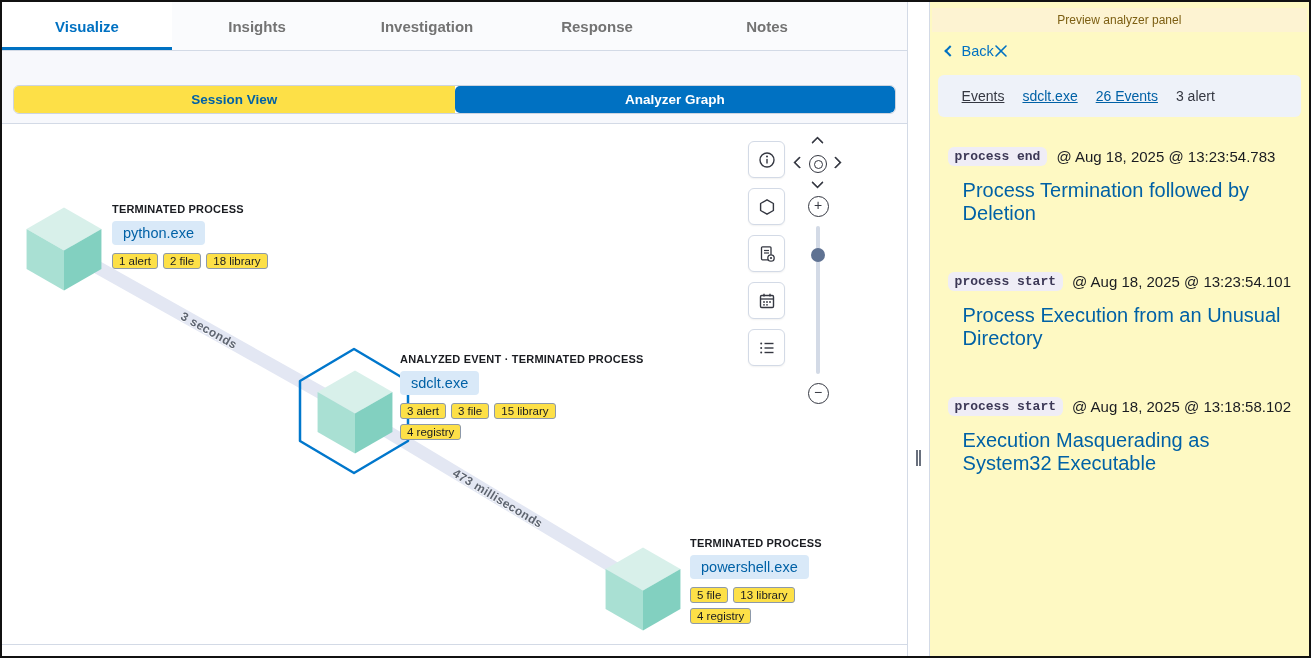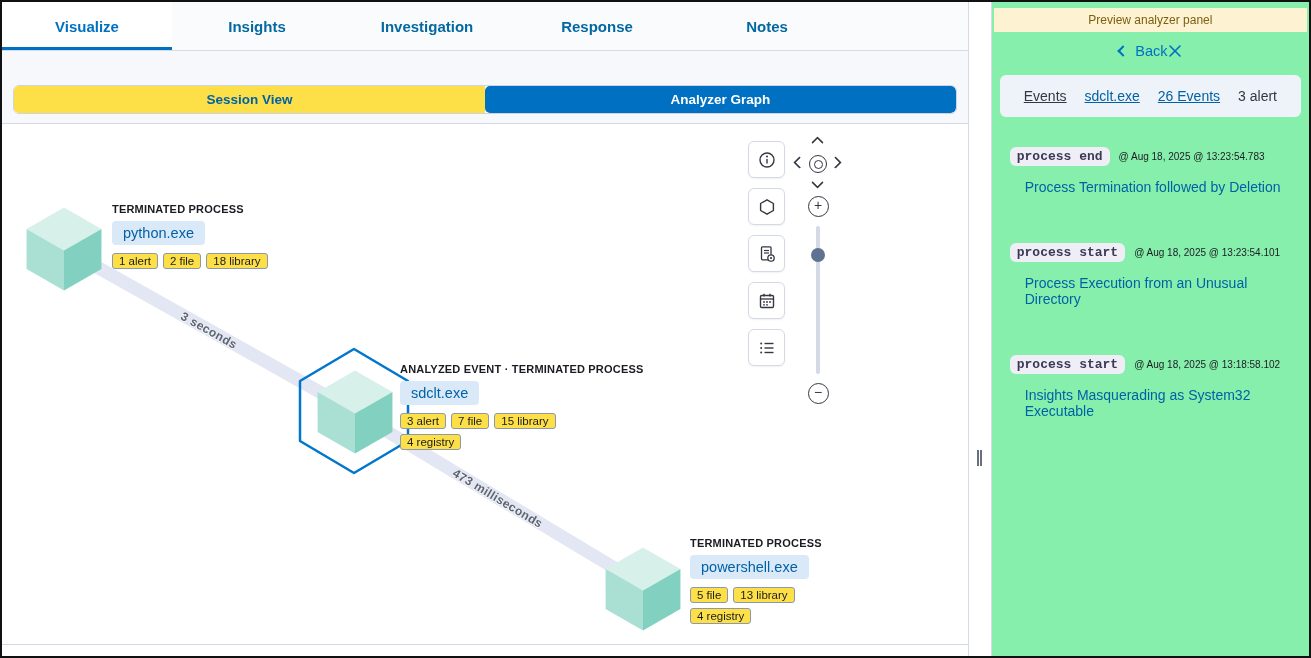"Insights" .tab { color: #0369a1 -> #737373 }
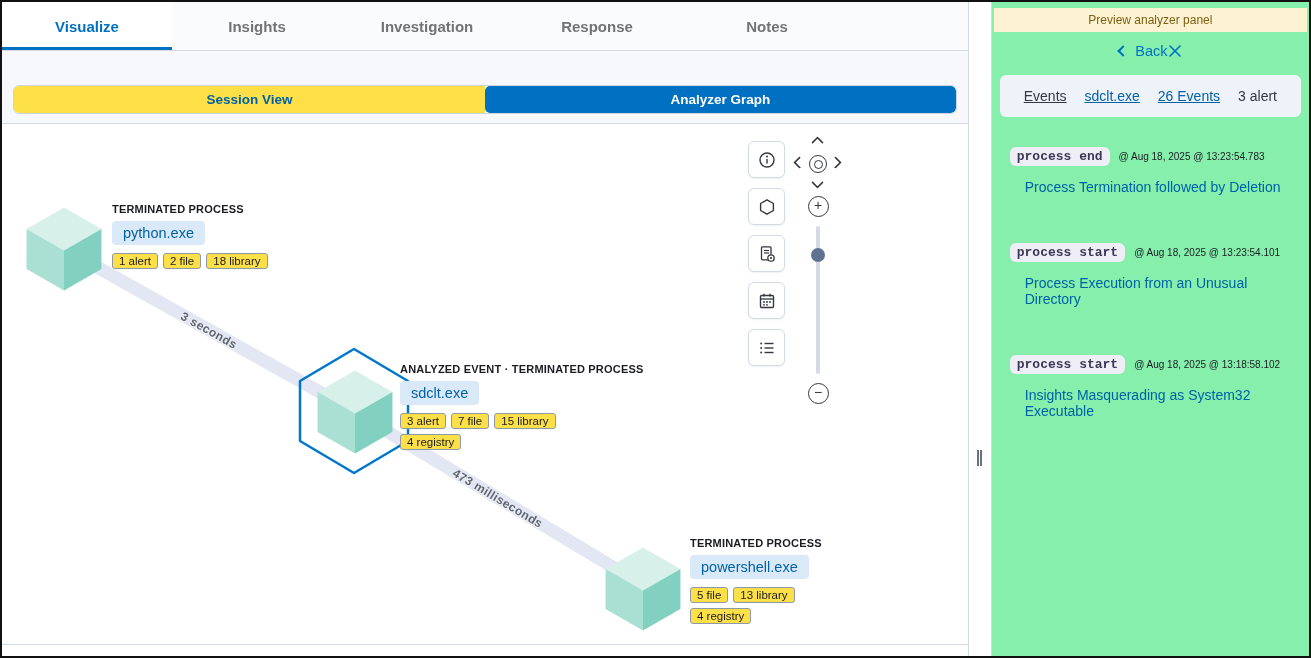"Preview analyzer panel" .panel { background: #86efac -> #fef9c3 }
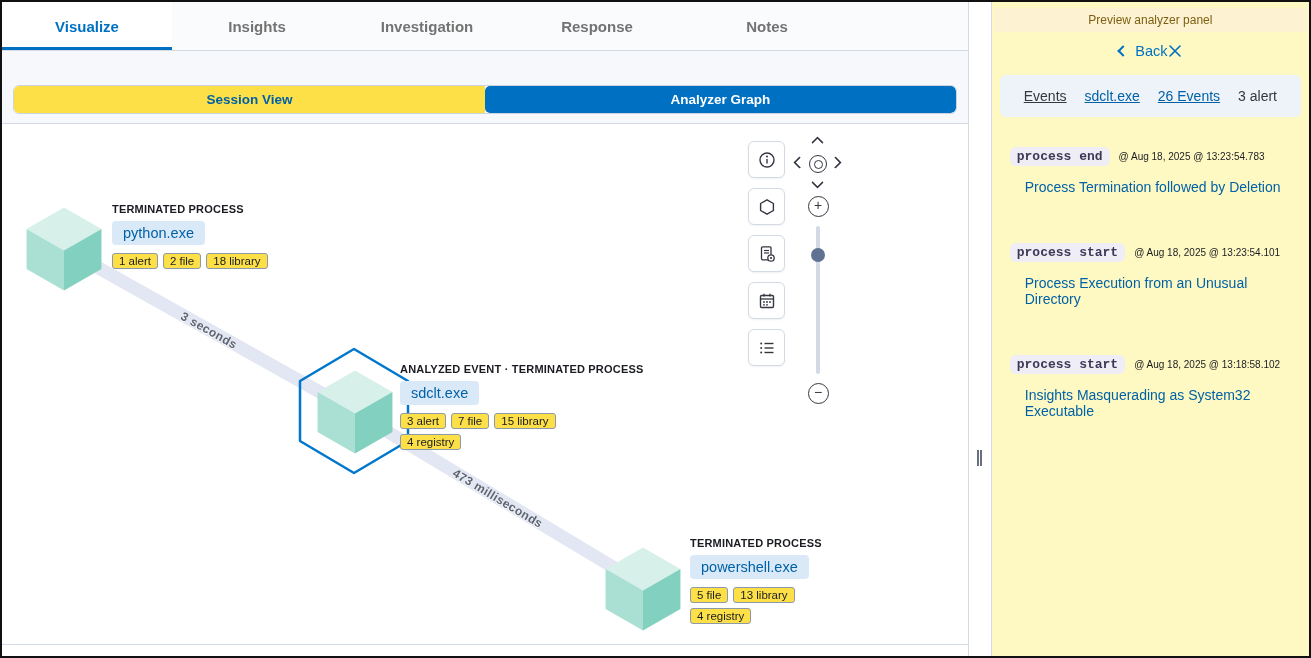"Back" .panel-nav { justify-content: center -> flex-start }
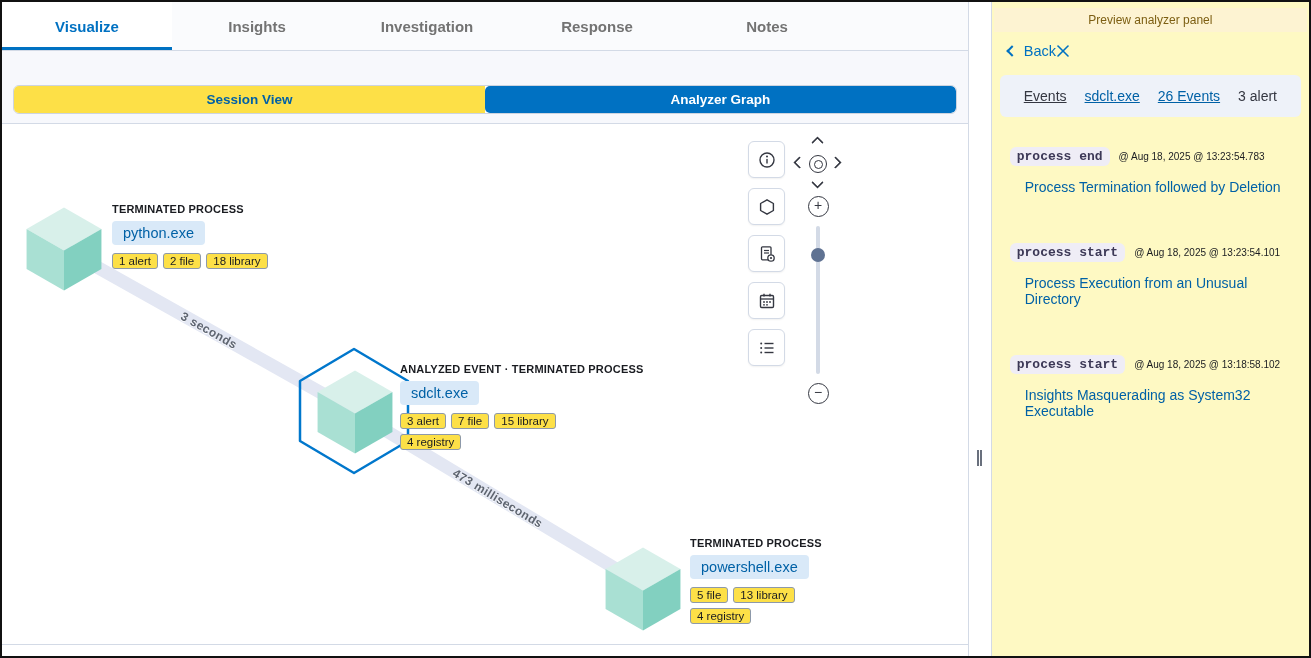"@ Aug 18, 2025 @" .event-time { font-size: 10px -> 15px }
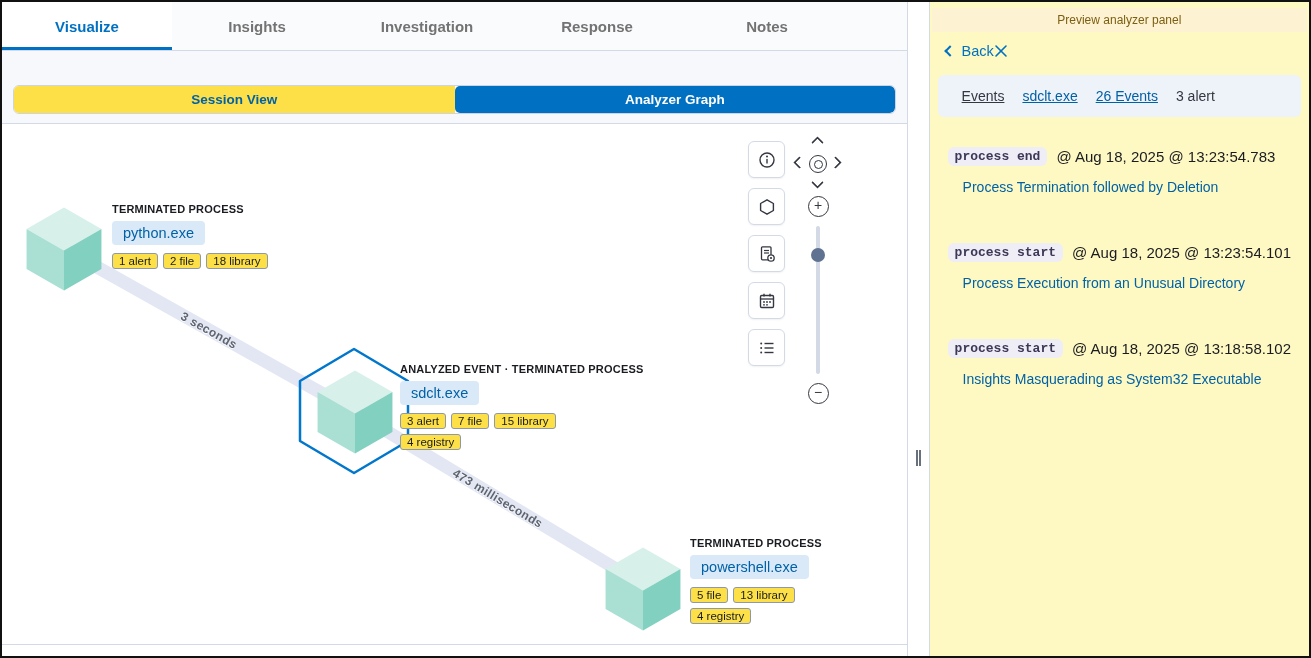"Process Termination followed by Deletion" .event-rule { font-size: 14px -> 20px }
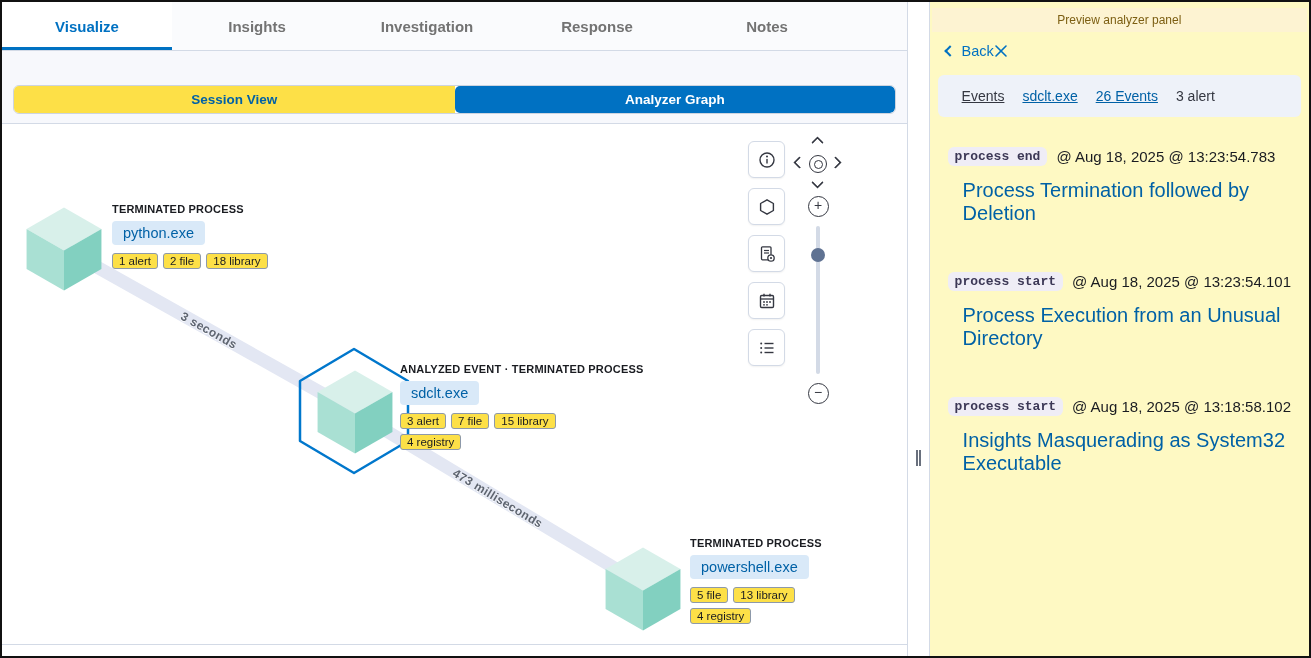"ANALYZED EVENT · TERMINATED PROCESS" .nm2 { top: 239px -> 229px }
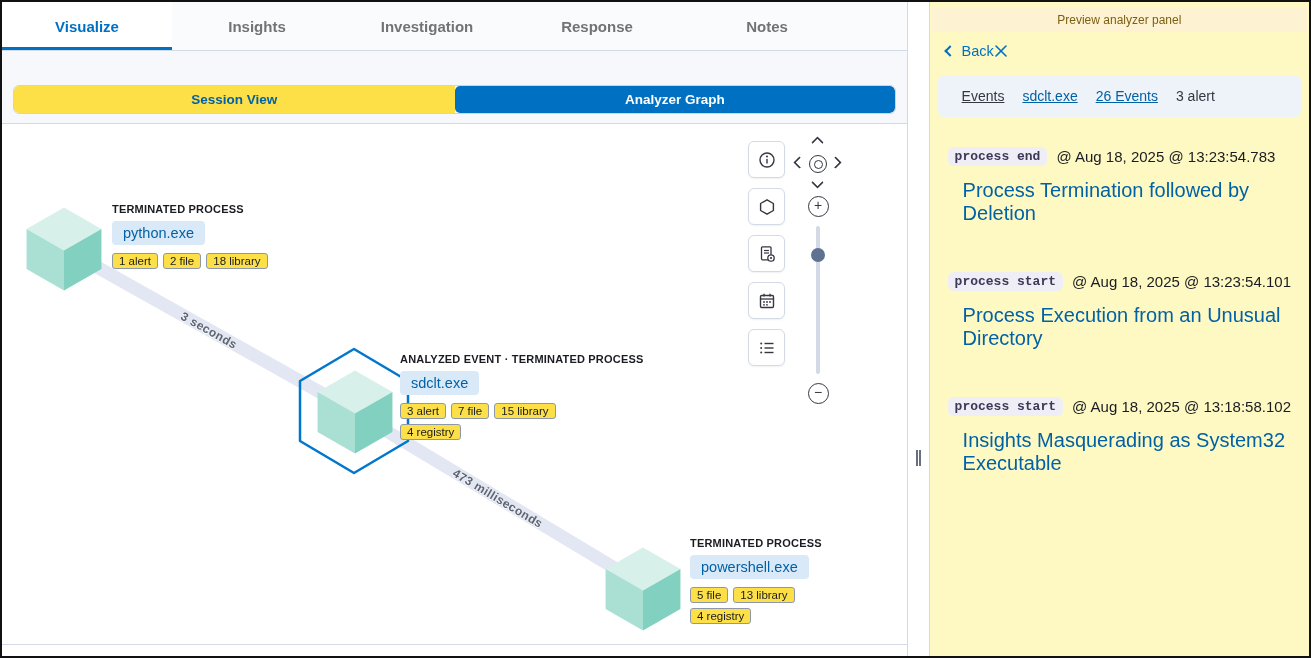"7 file" span.badge { text: 7 -> 3 }
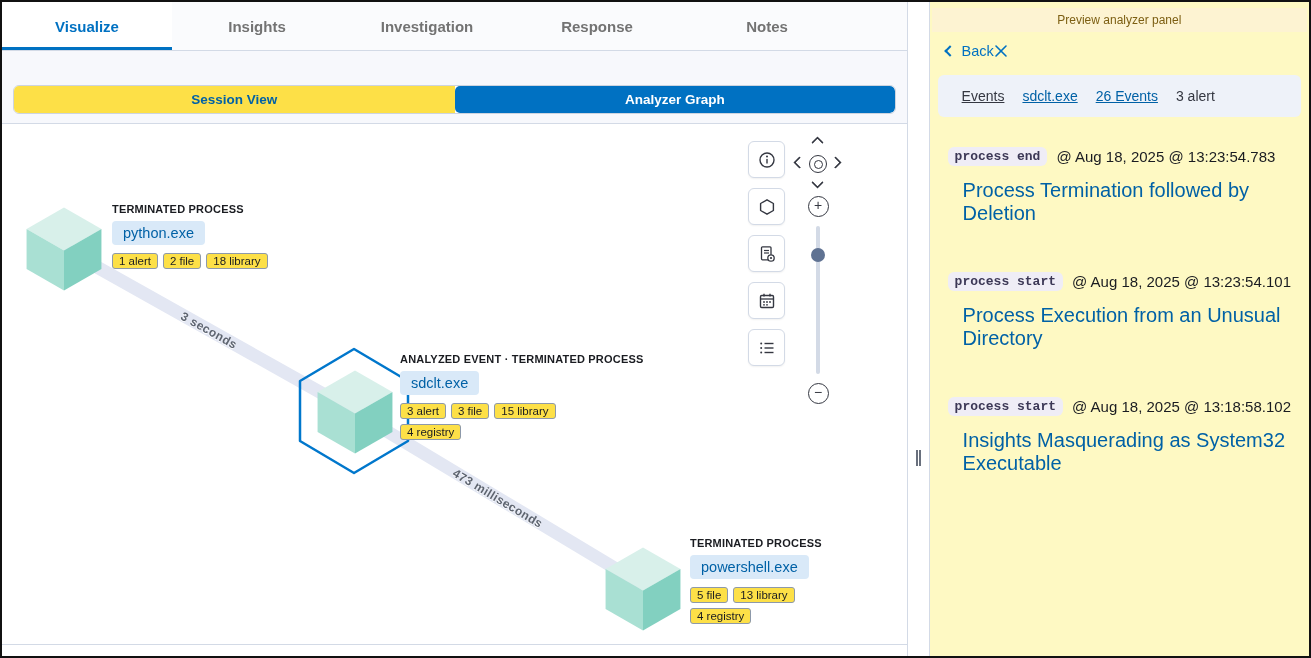"Insights Masquerading as System32" a.event-rule { text: Insights -> Execution }
